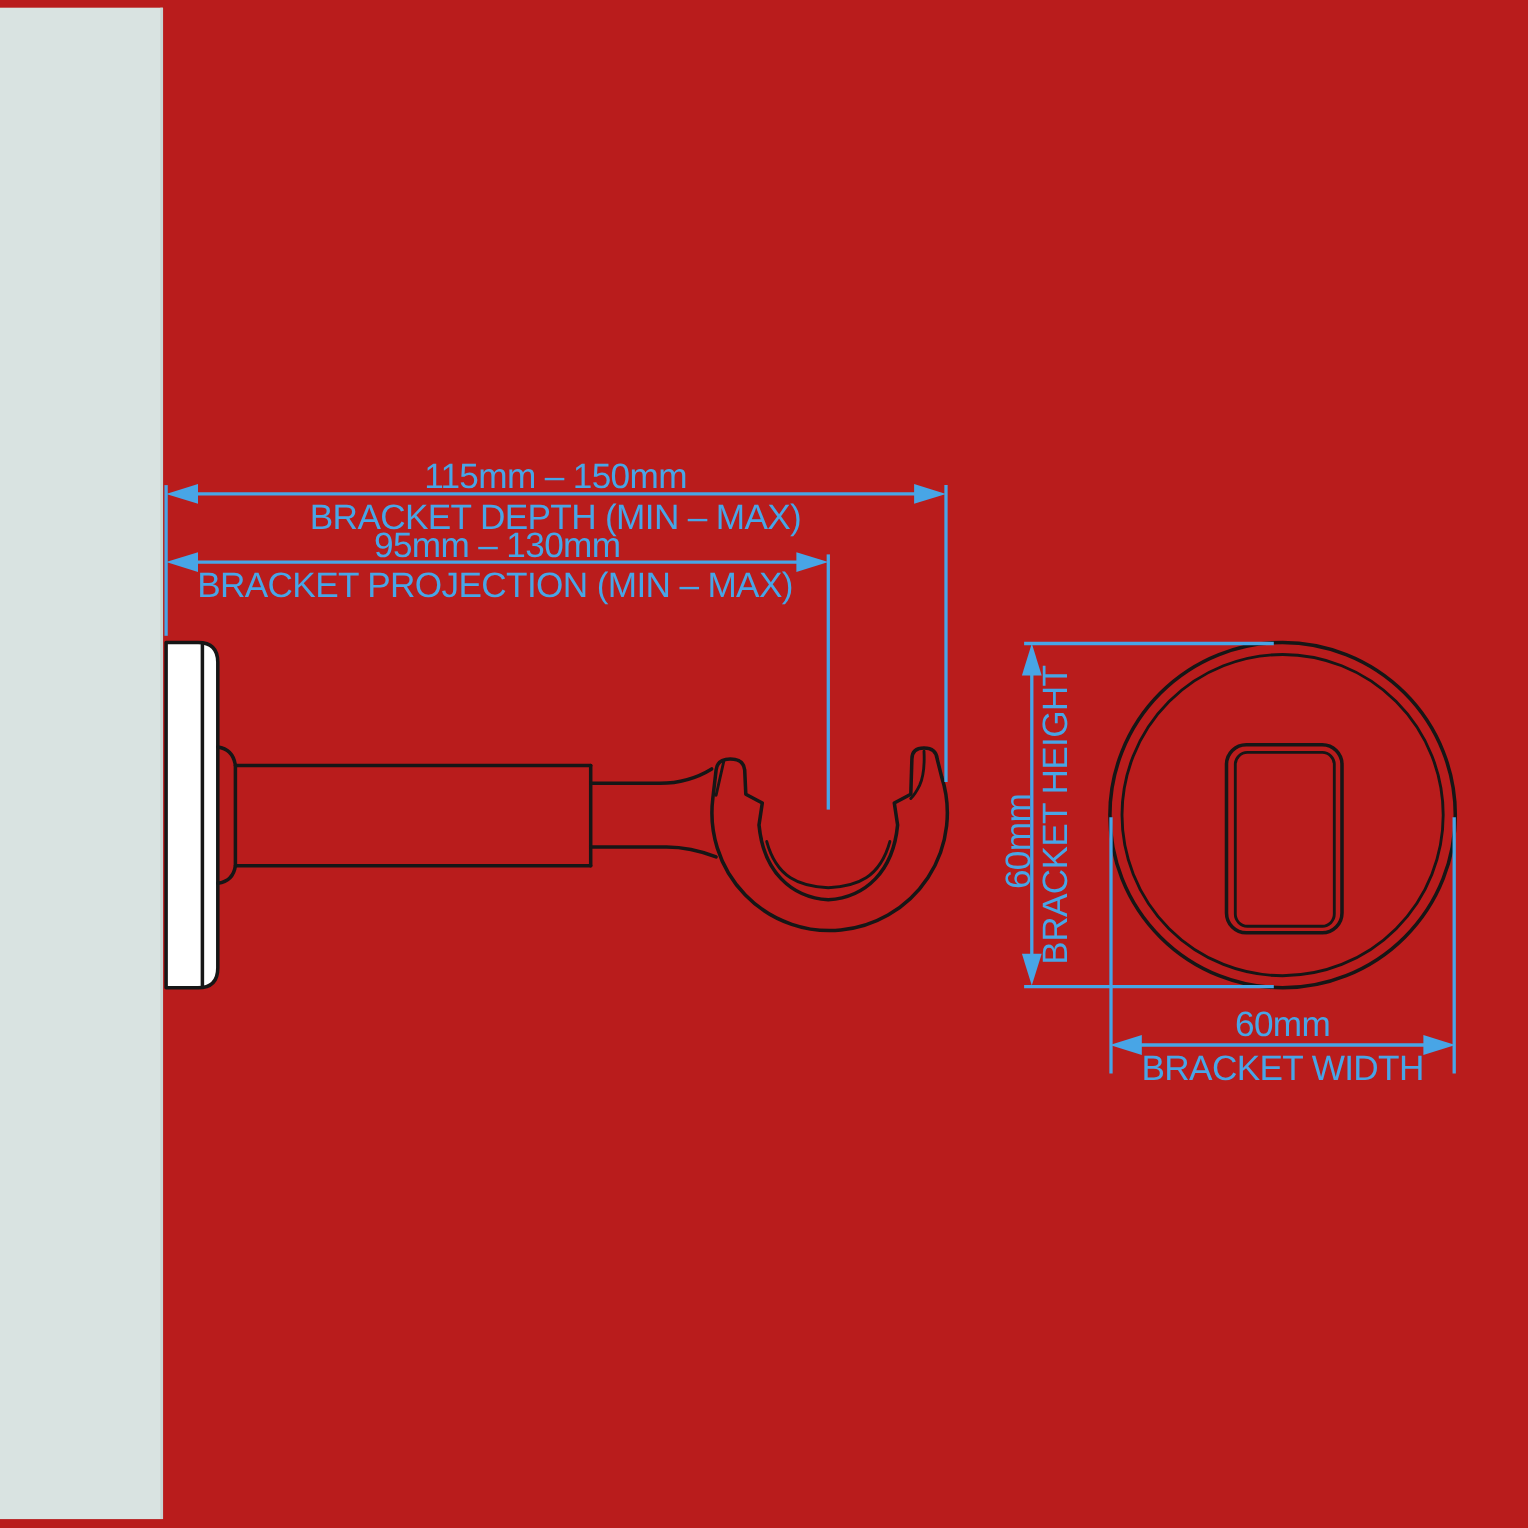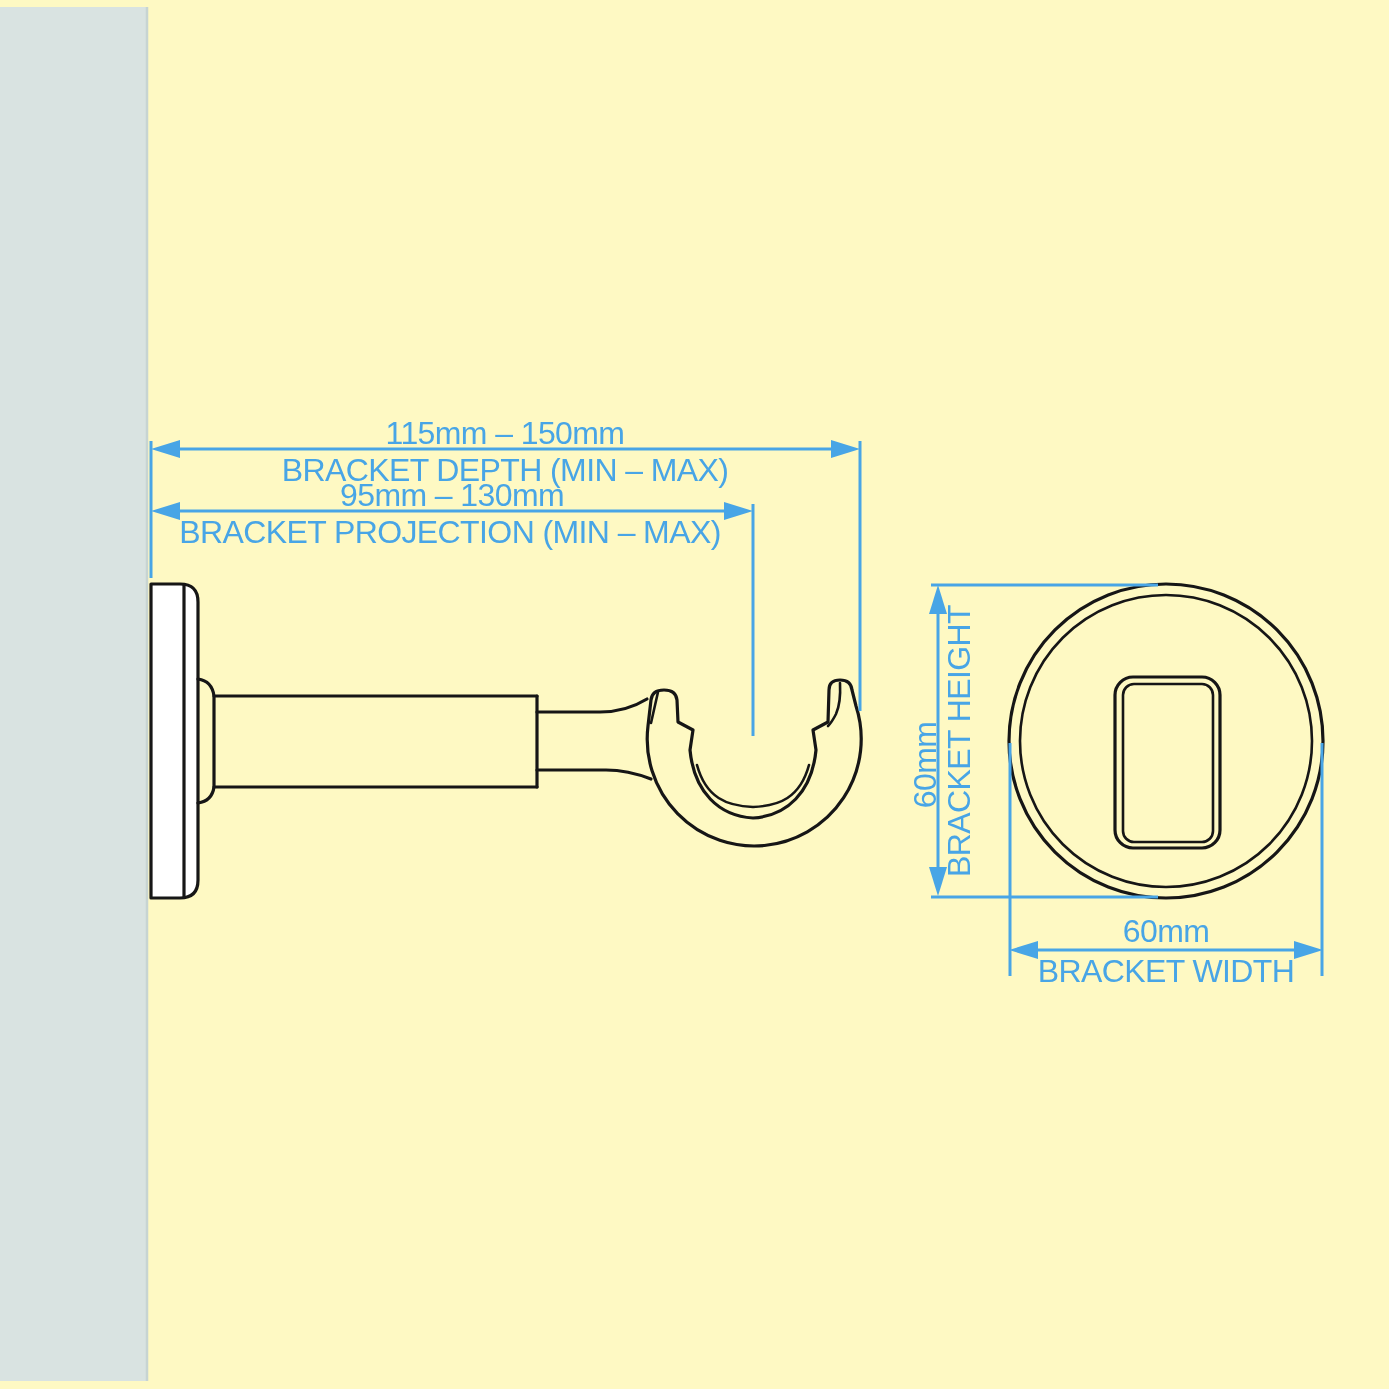"115mm – 150mm" .canvas { background: #fef9c3 -> #b91c1c }
